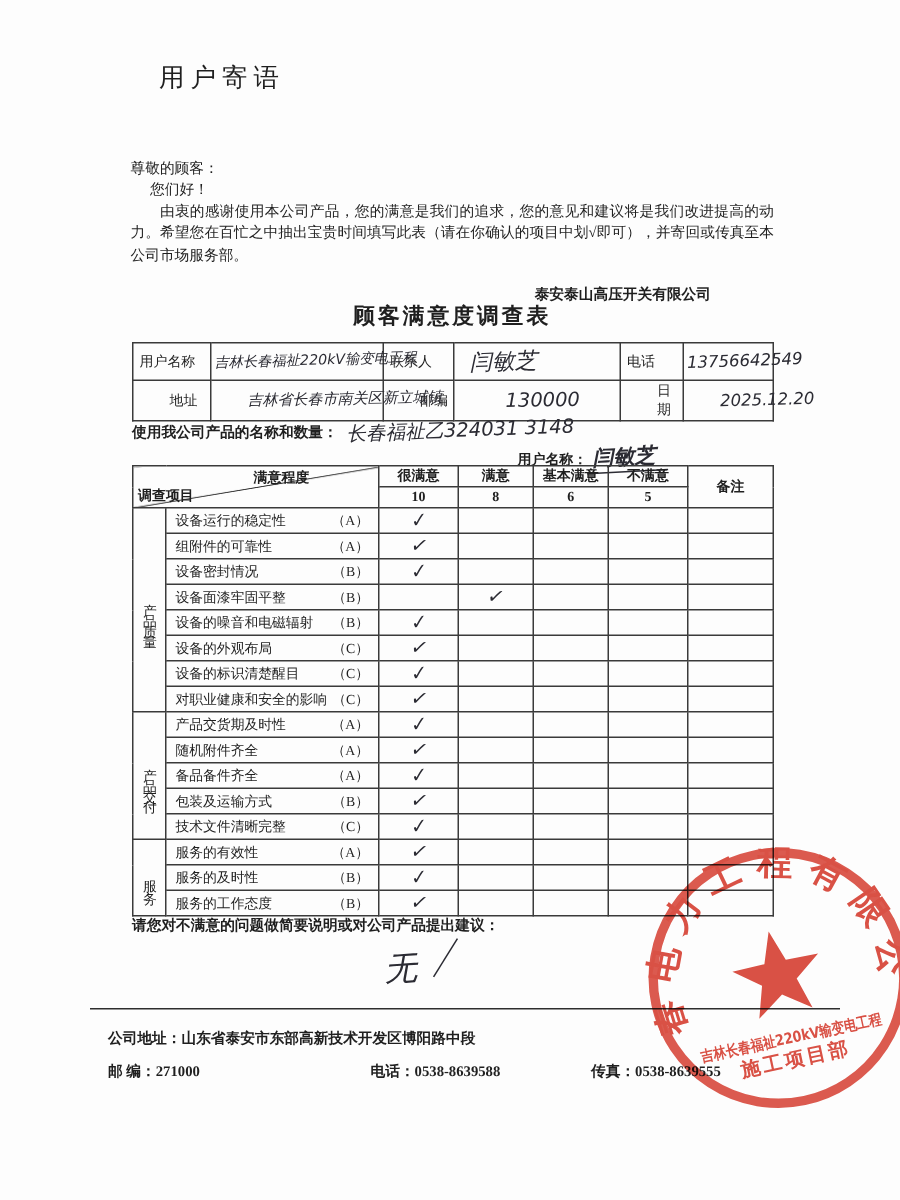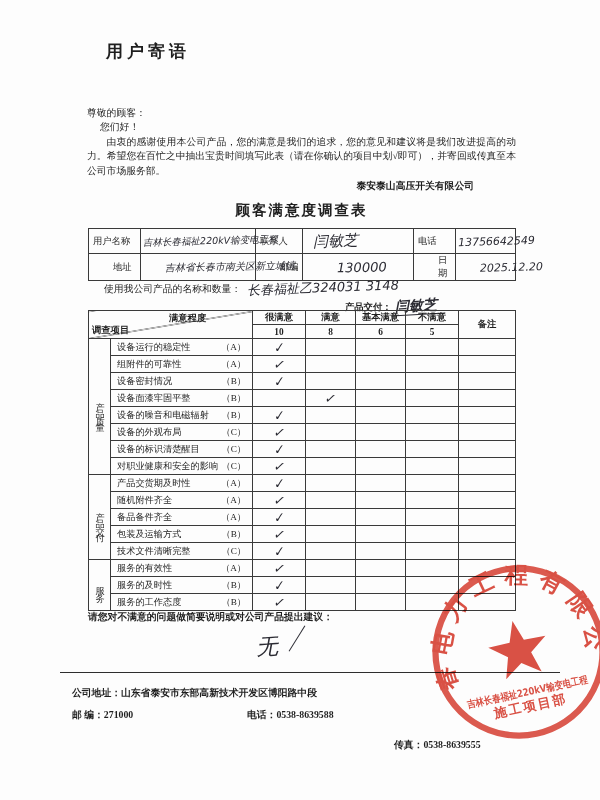"用户寄语" .greeting-title { font-weight: bold -> normal }
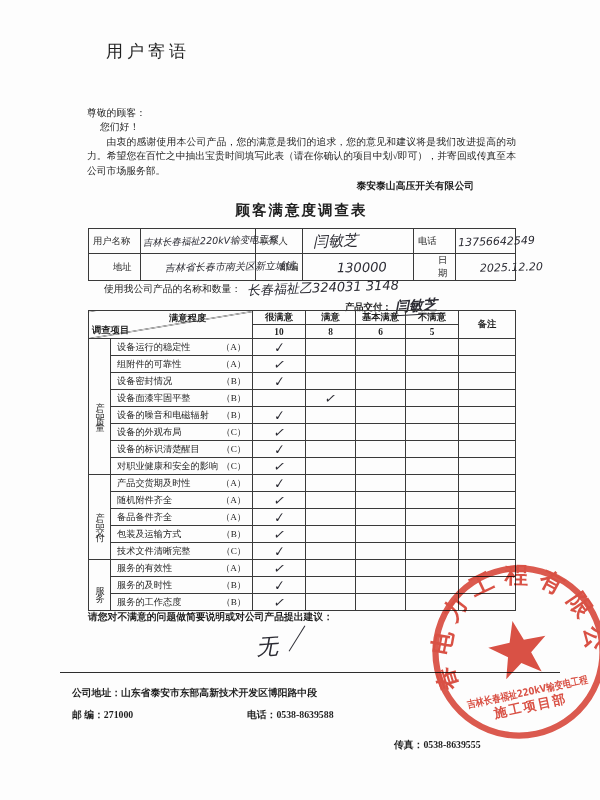"泰安泰山高压开关有限公司" .letter-sign { margin-top: 1px -> 12px }
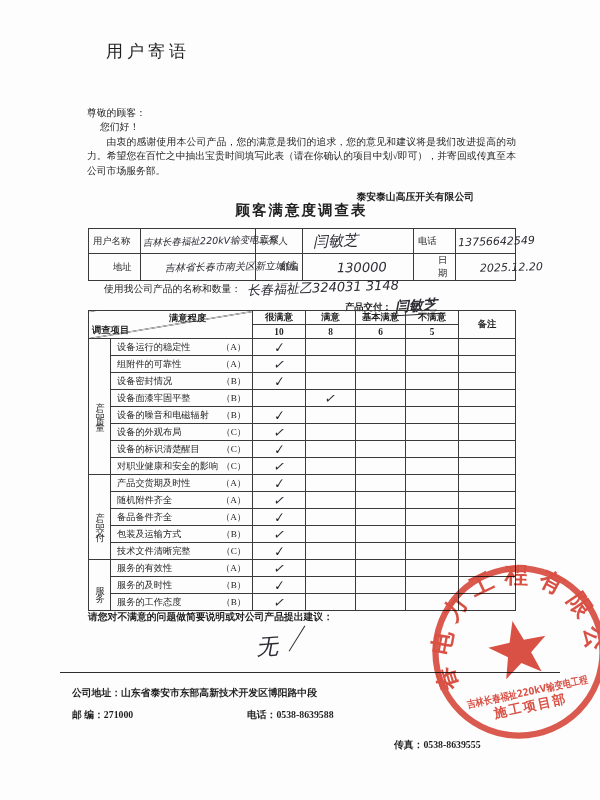"使用我公司产品的名称和数量：" .product-line .plabel { font-weight: normal -> bold; margin-left: 16px -> none }
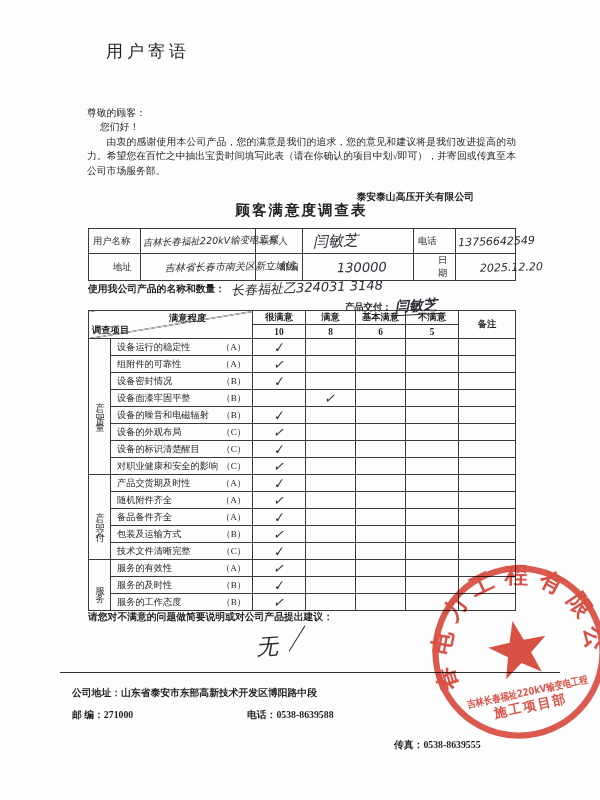"产品交付：" span { text: 产品交付 -> 用户名称 }
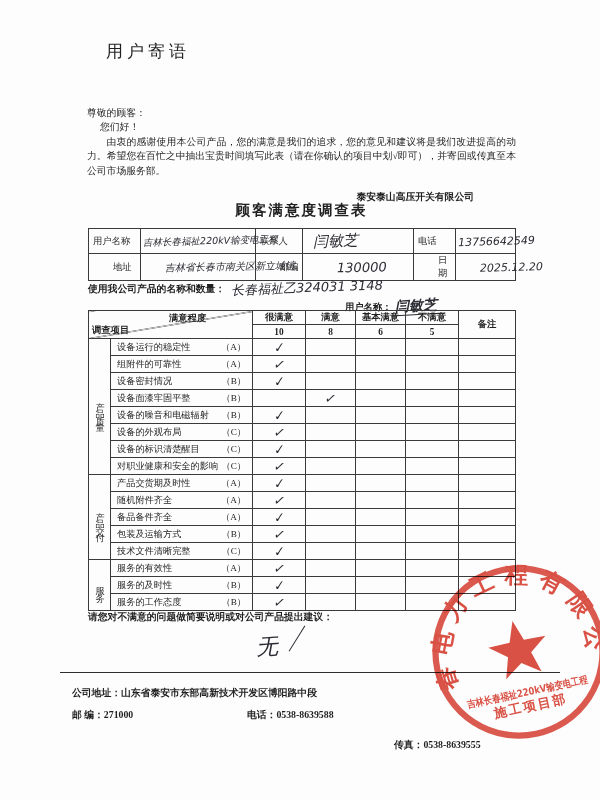"传真：0538-8639555" .footer-row2 .f-fax { margin-top: 30px -> none }
